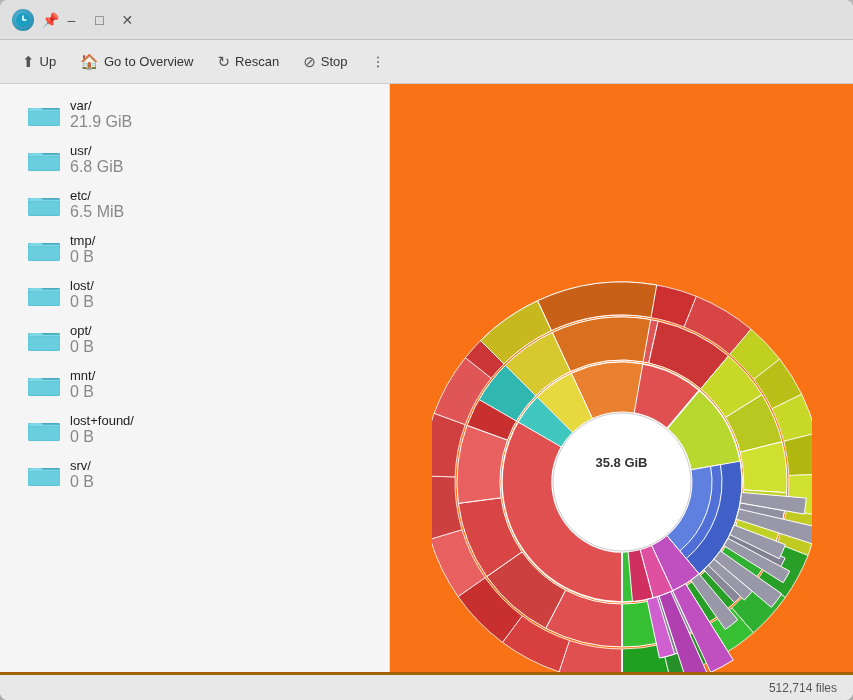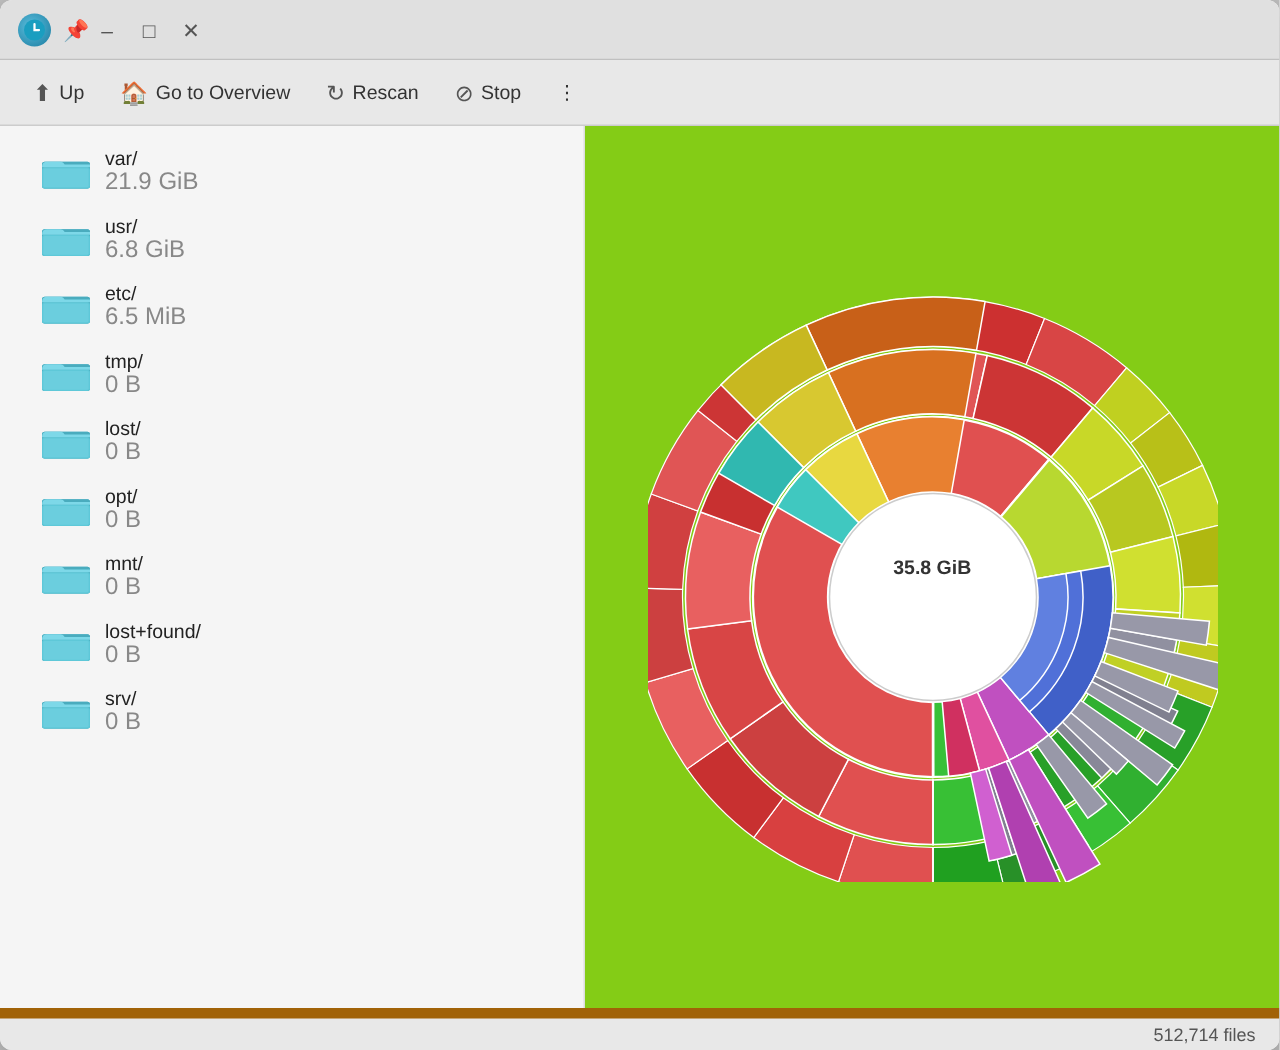"35.8 GiB" .chart-area { align-items: center -> flex-end; background: #84cc16 -> #f97316 }
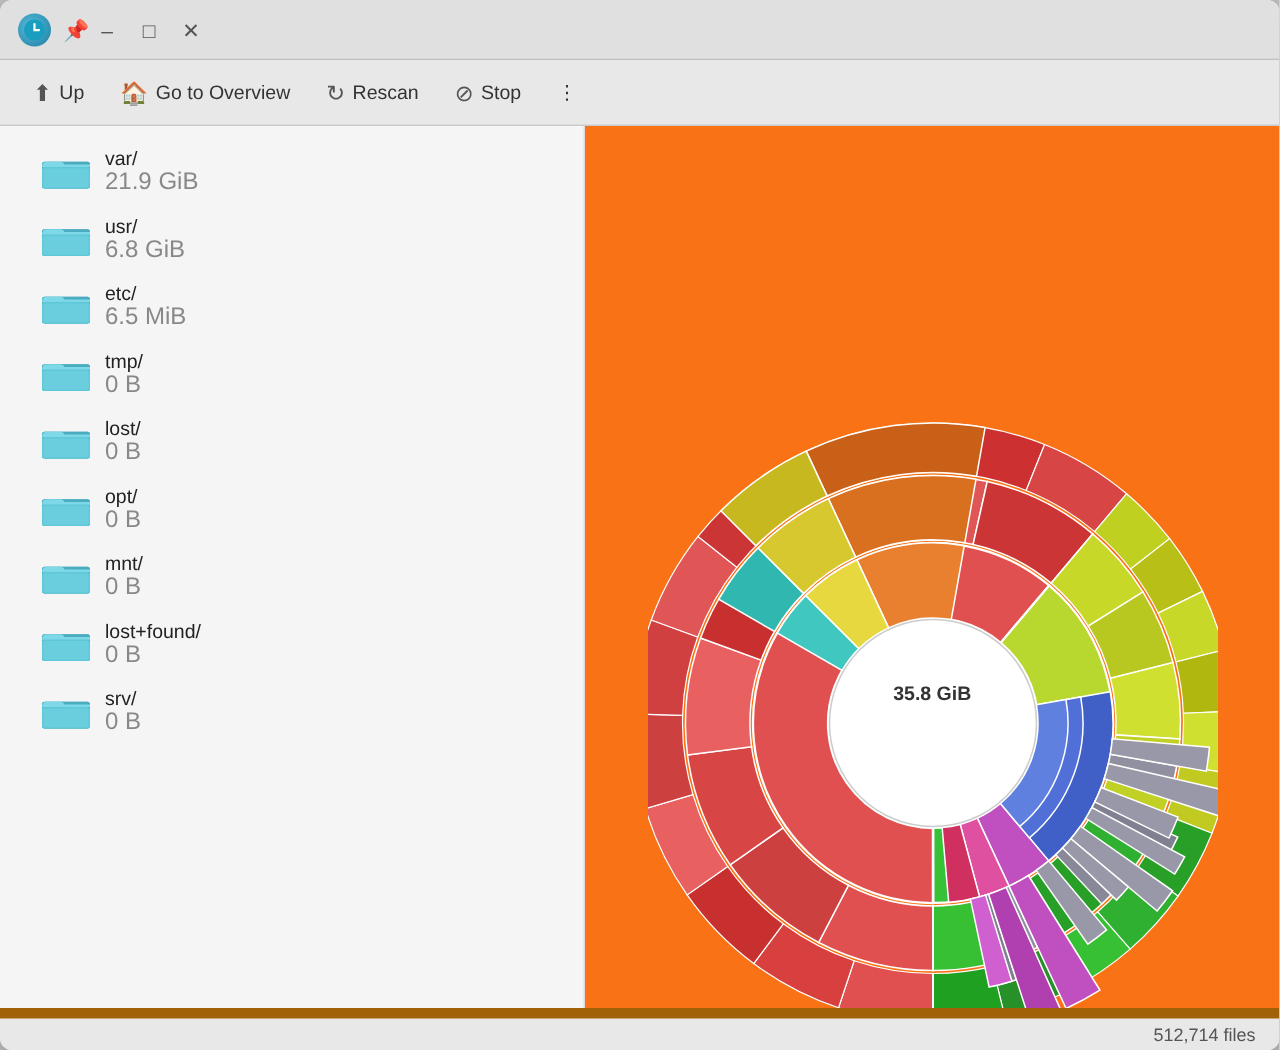"512,714 files" .status-bar { border-top: 7px solid #a16207 -> 3px solid #a16207 }
